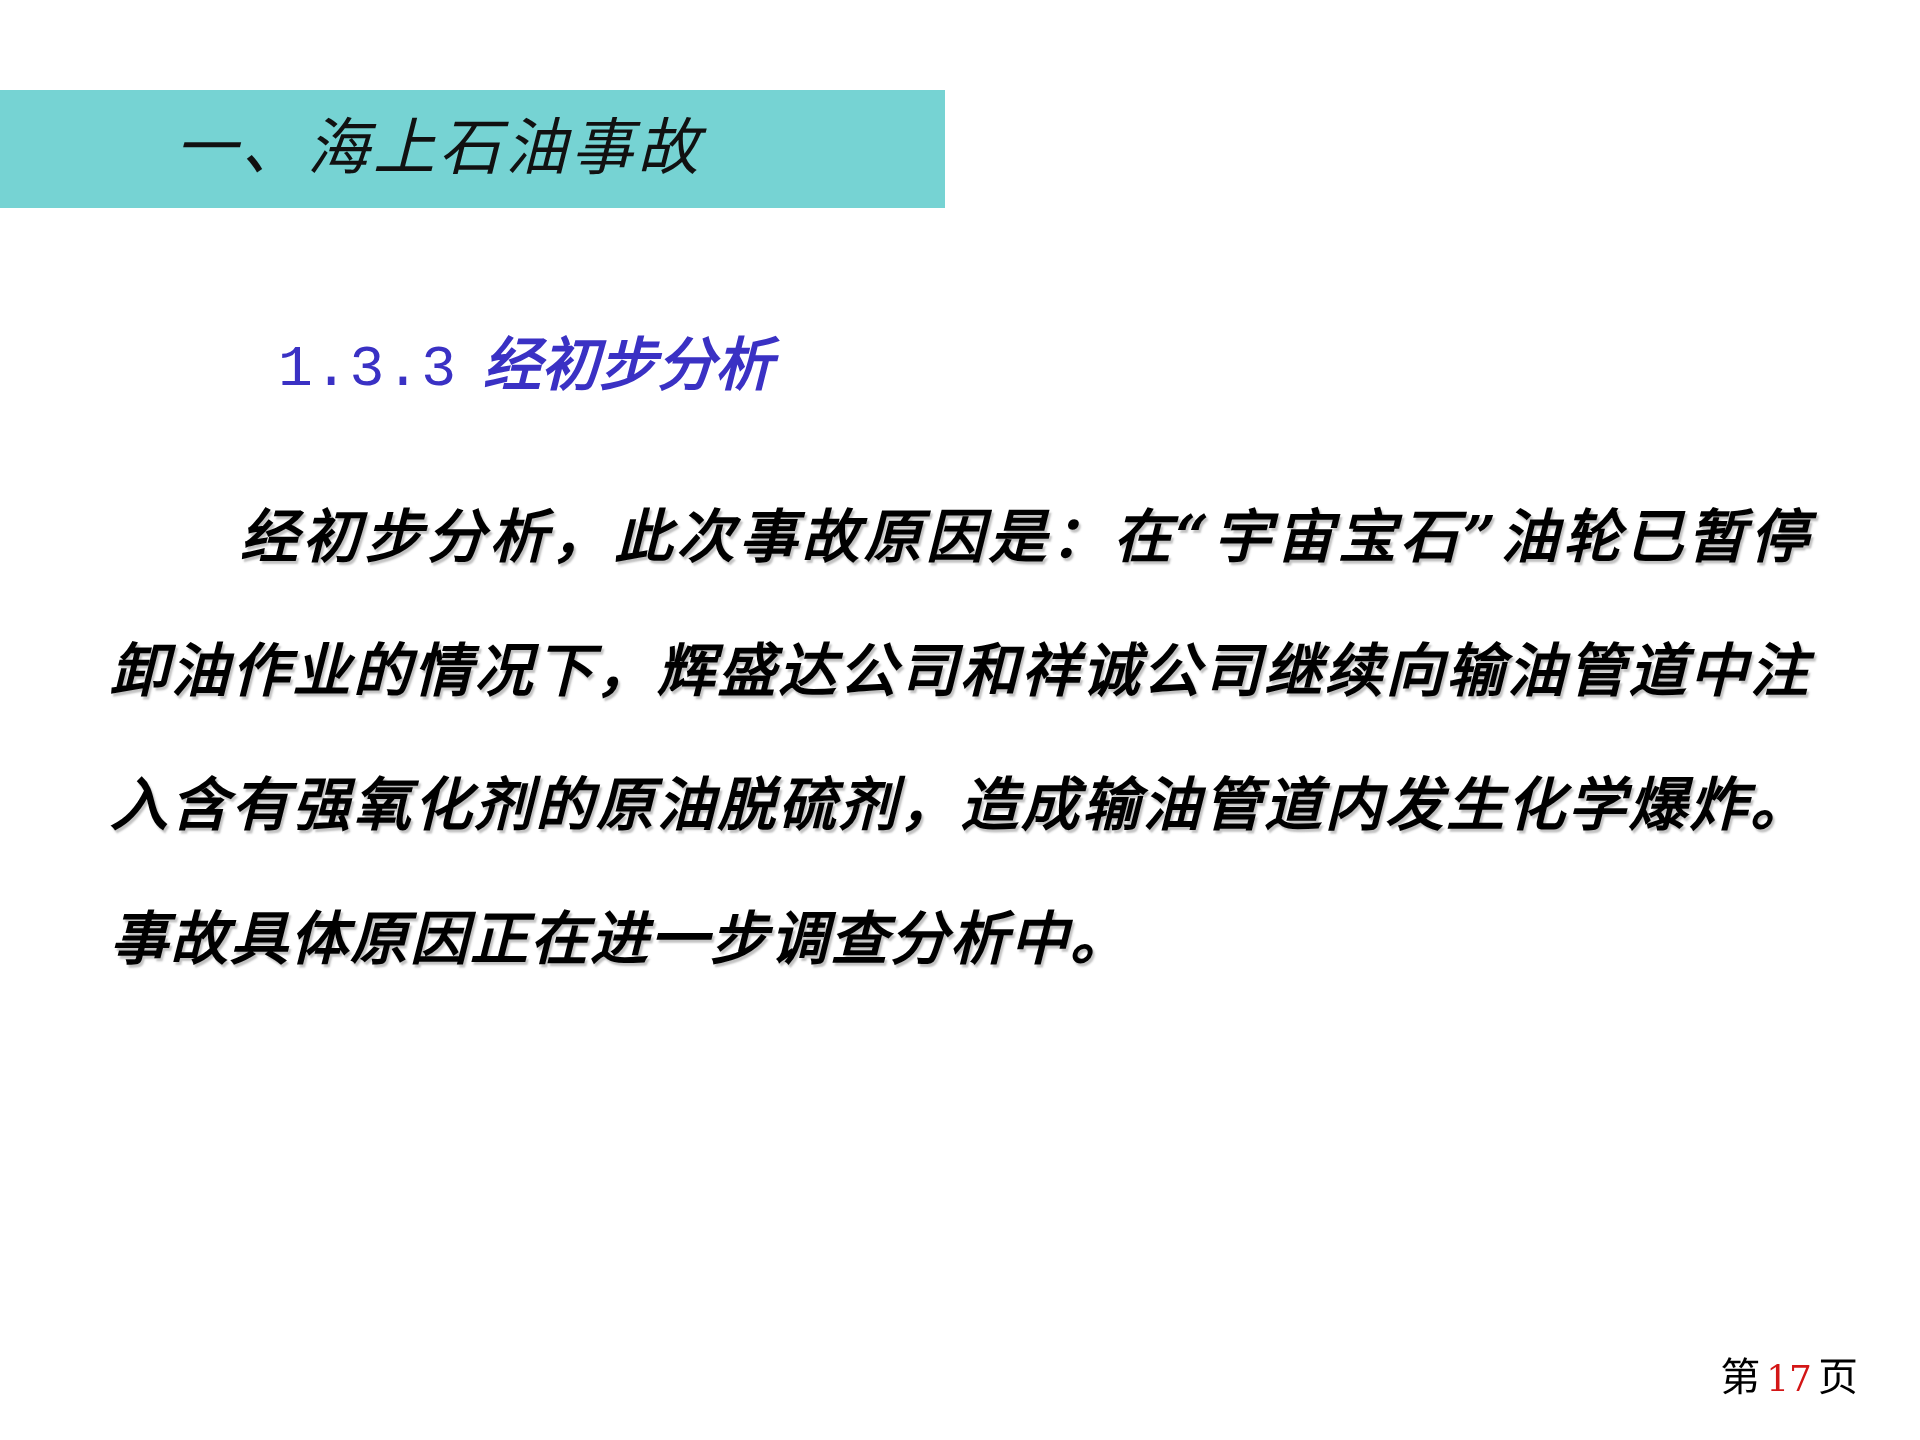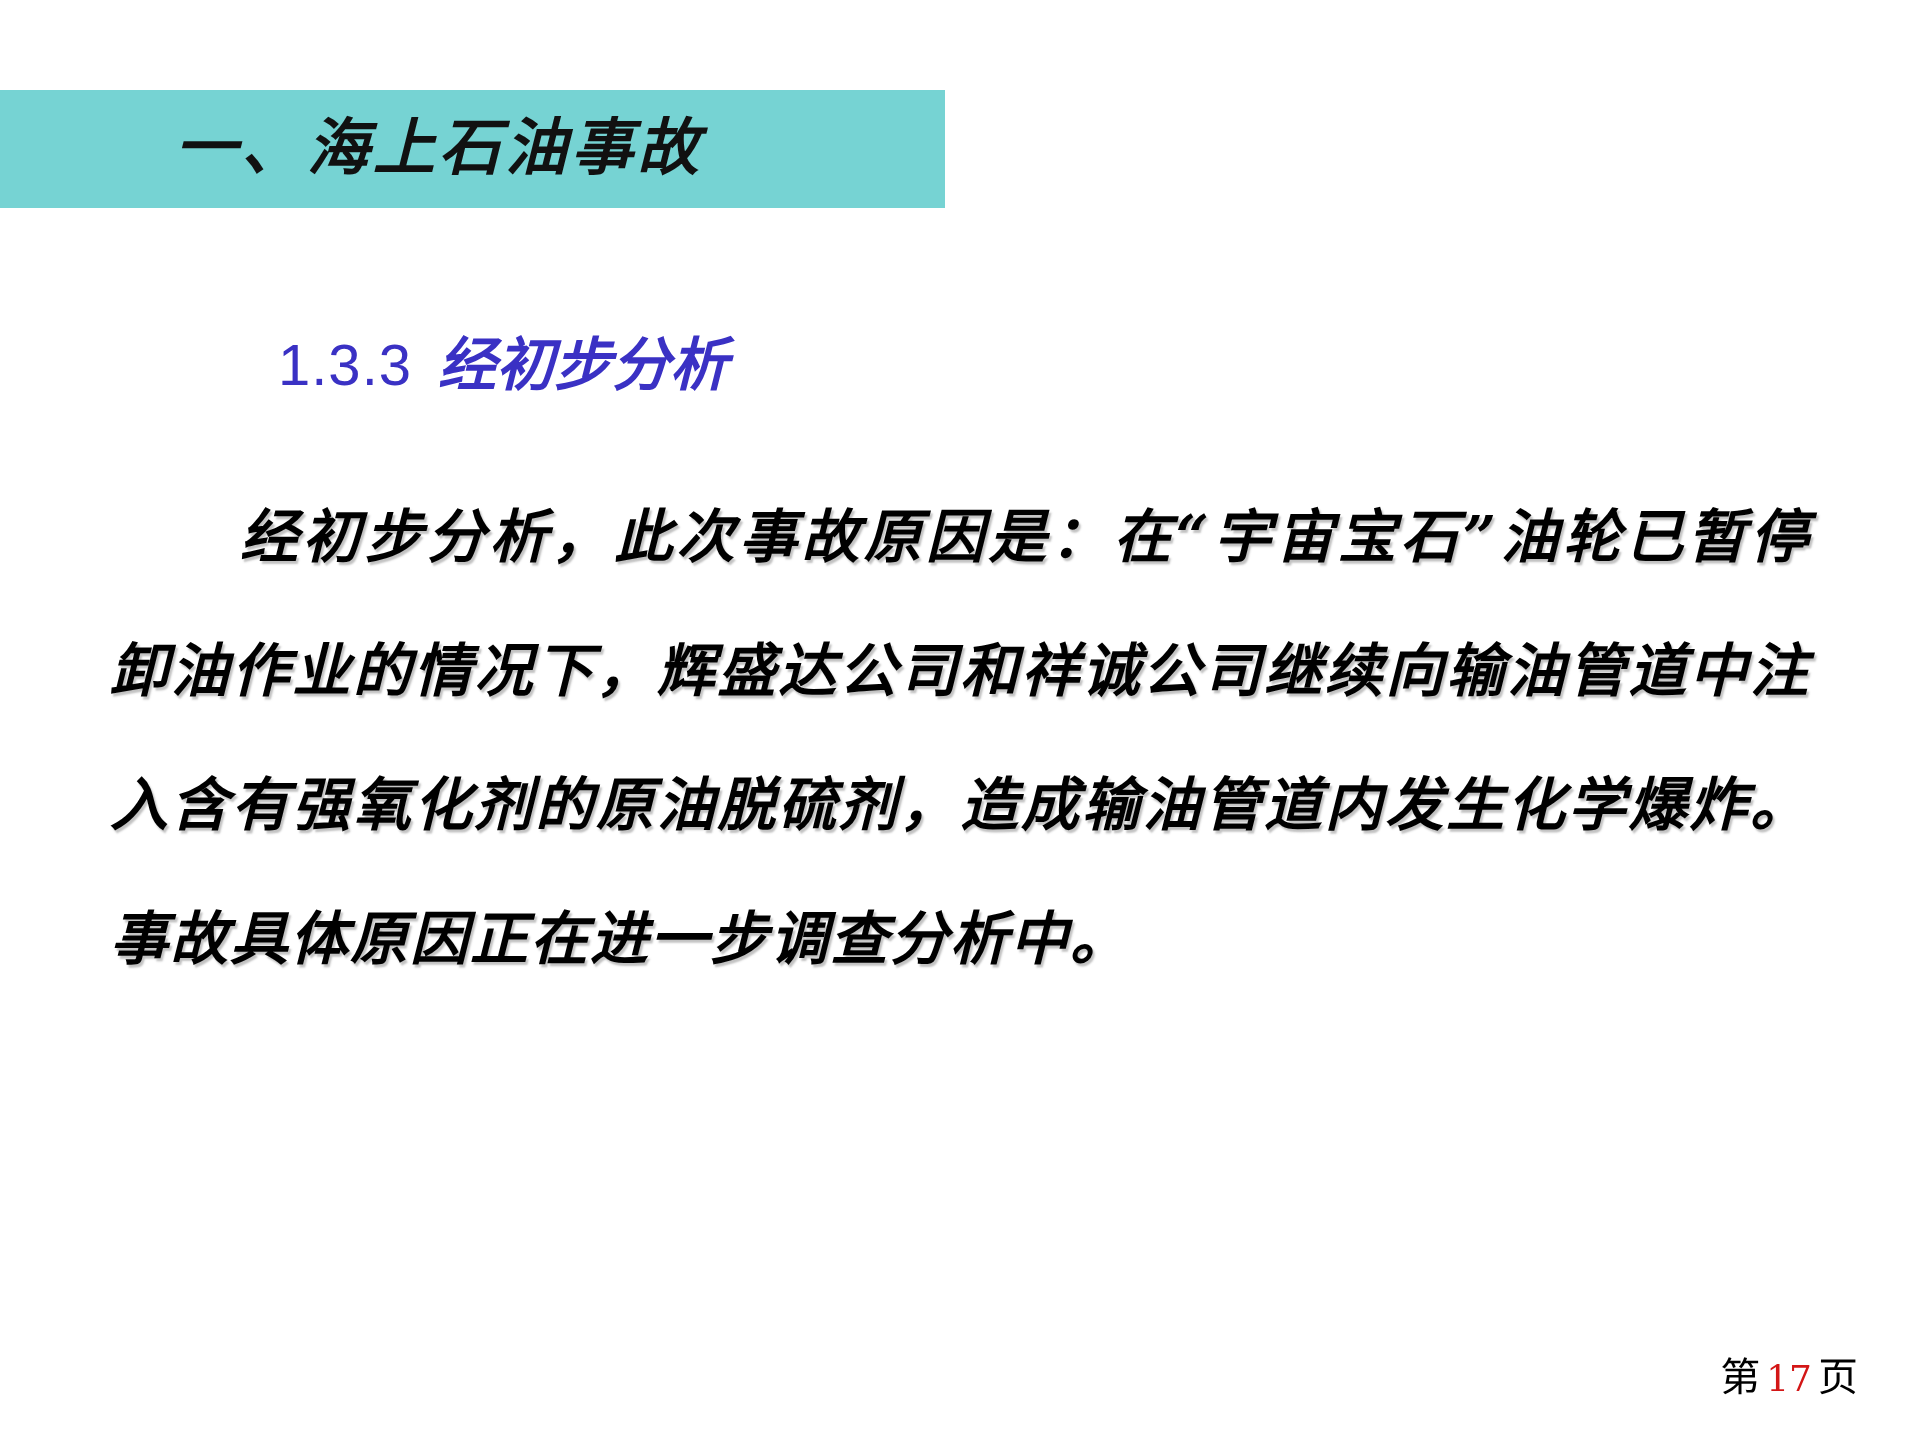"一、海上石油事故" .section-banner-text { font-weight: 700 -> 400 }
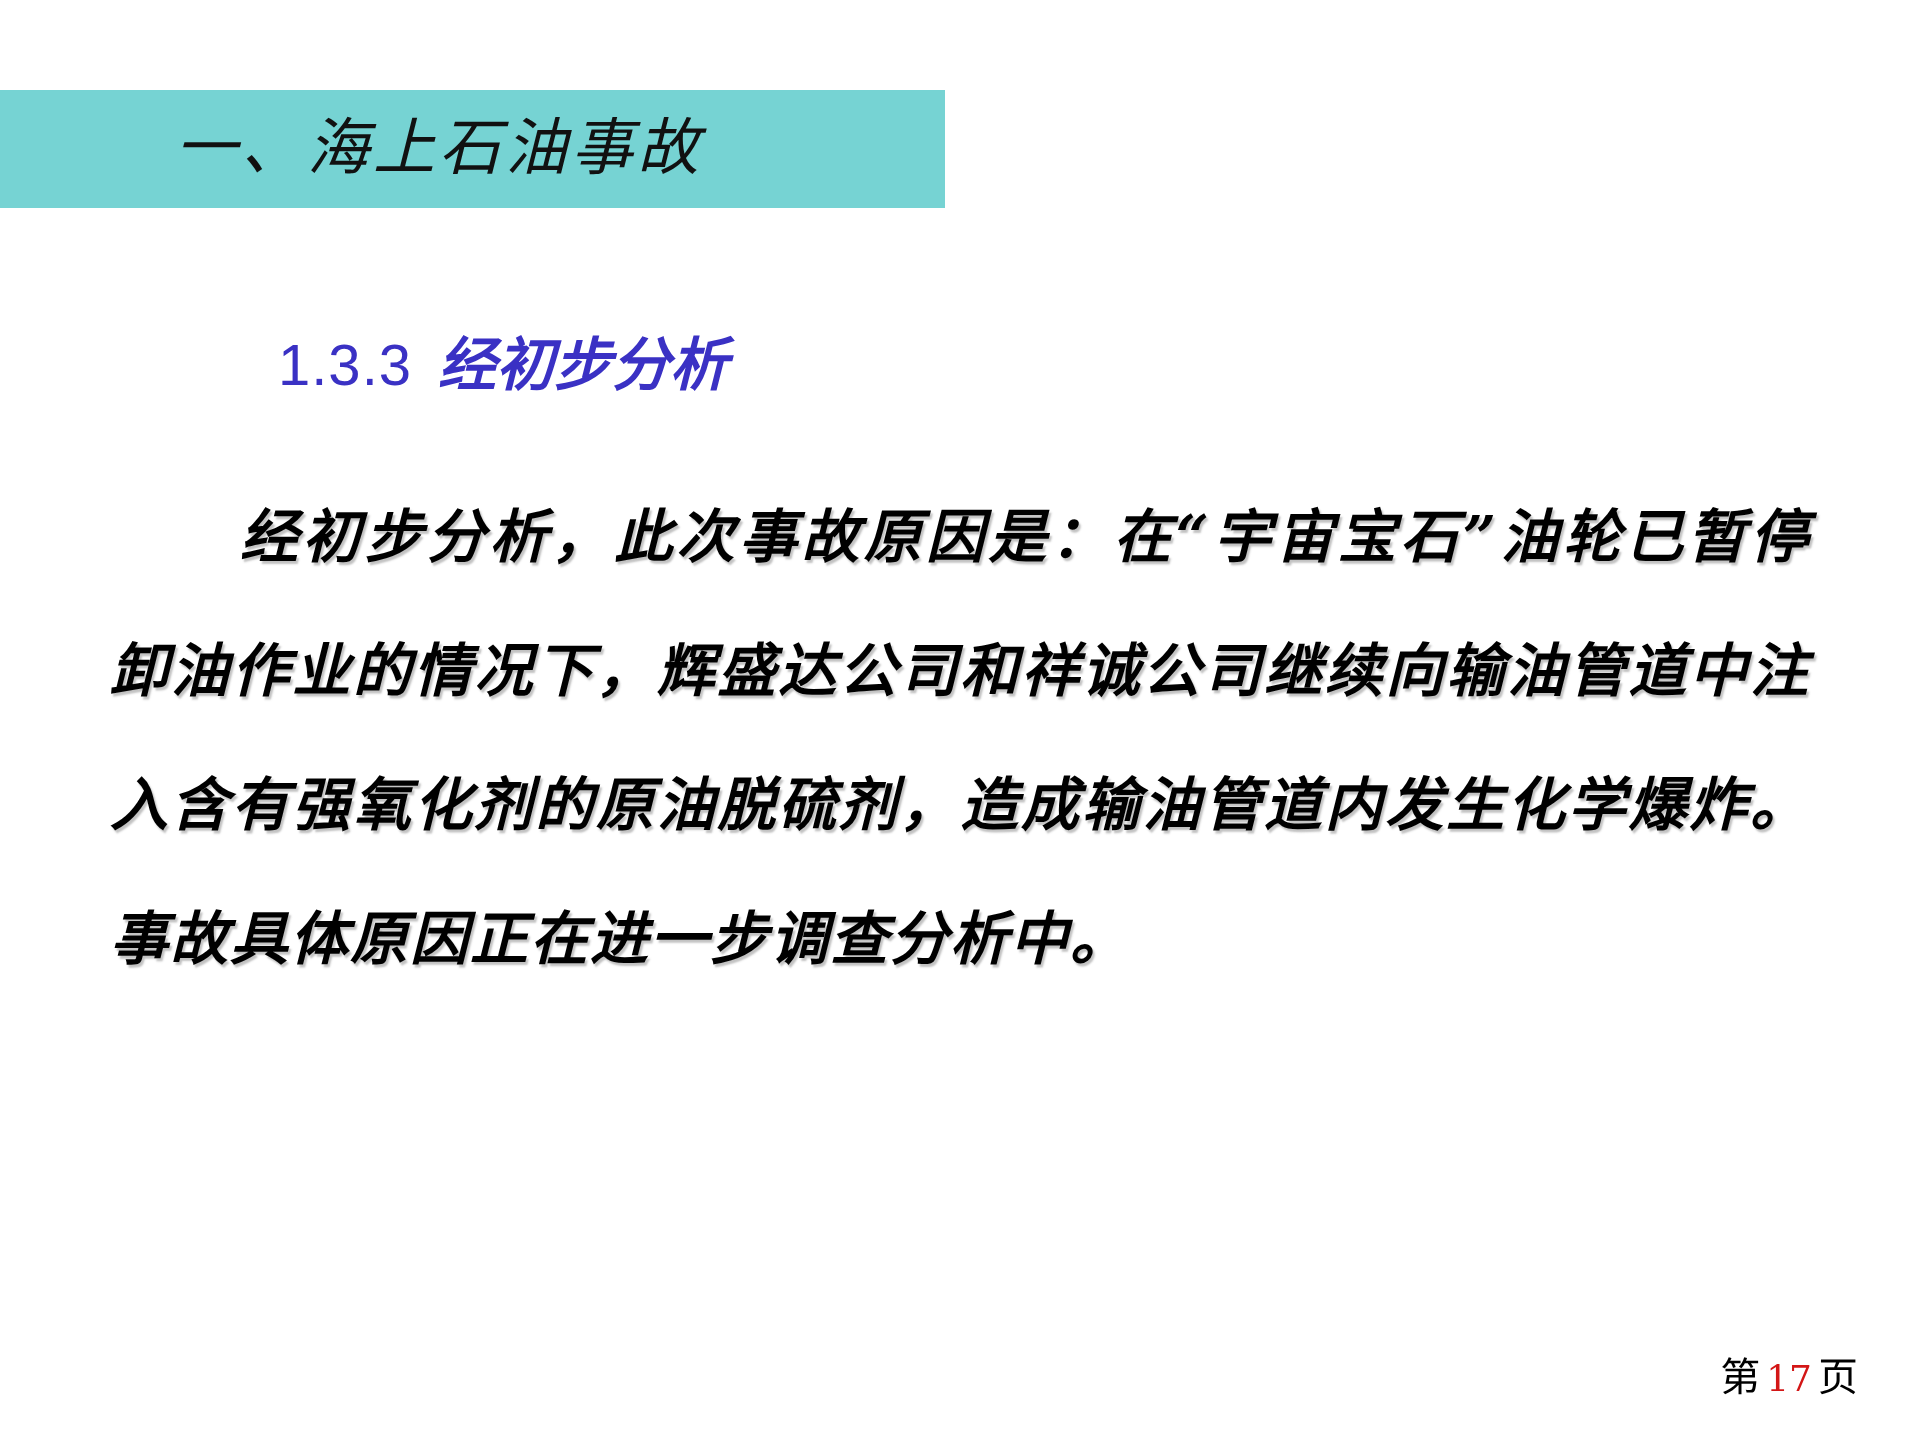"1.3.3" .sub-heading .num { font-family: Liberation Sans, sans-serif -> Liberation Mono, monospace }
